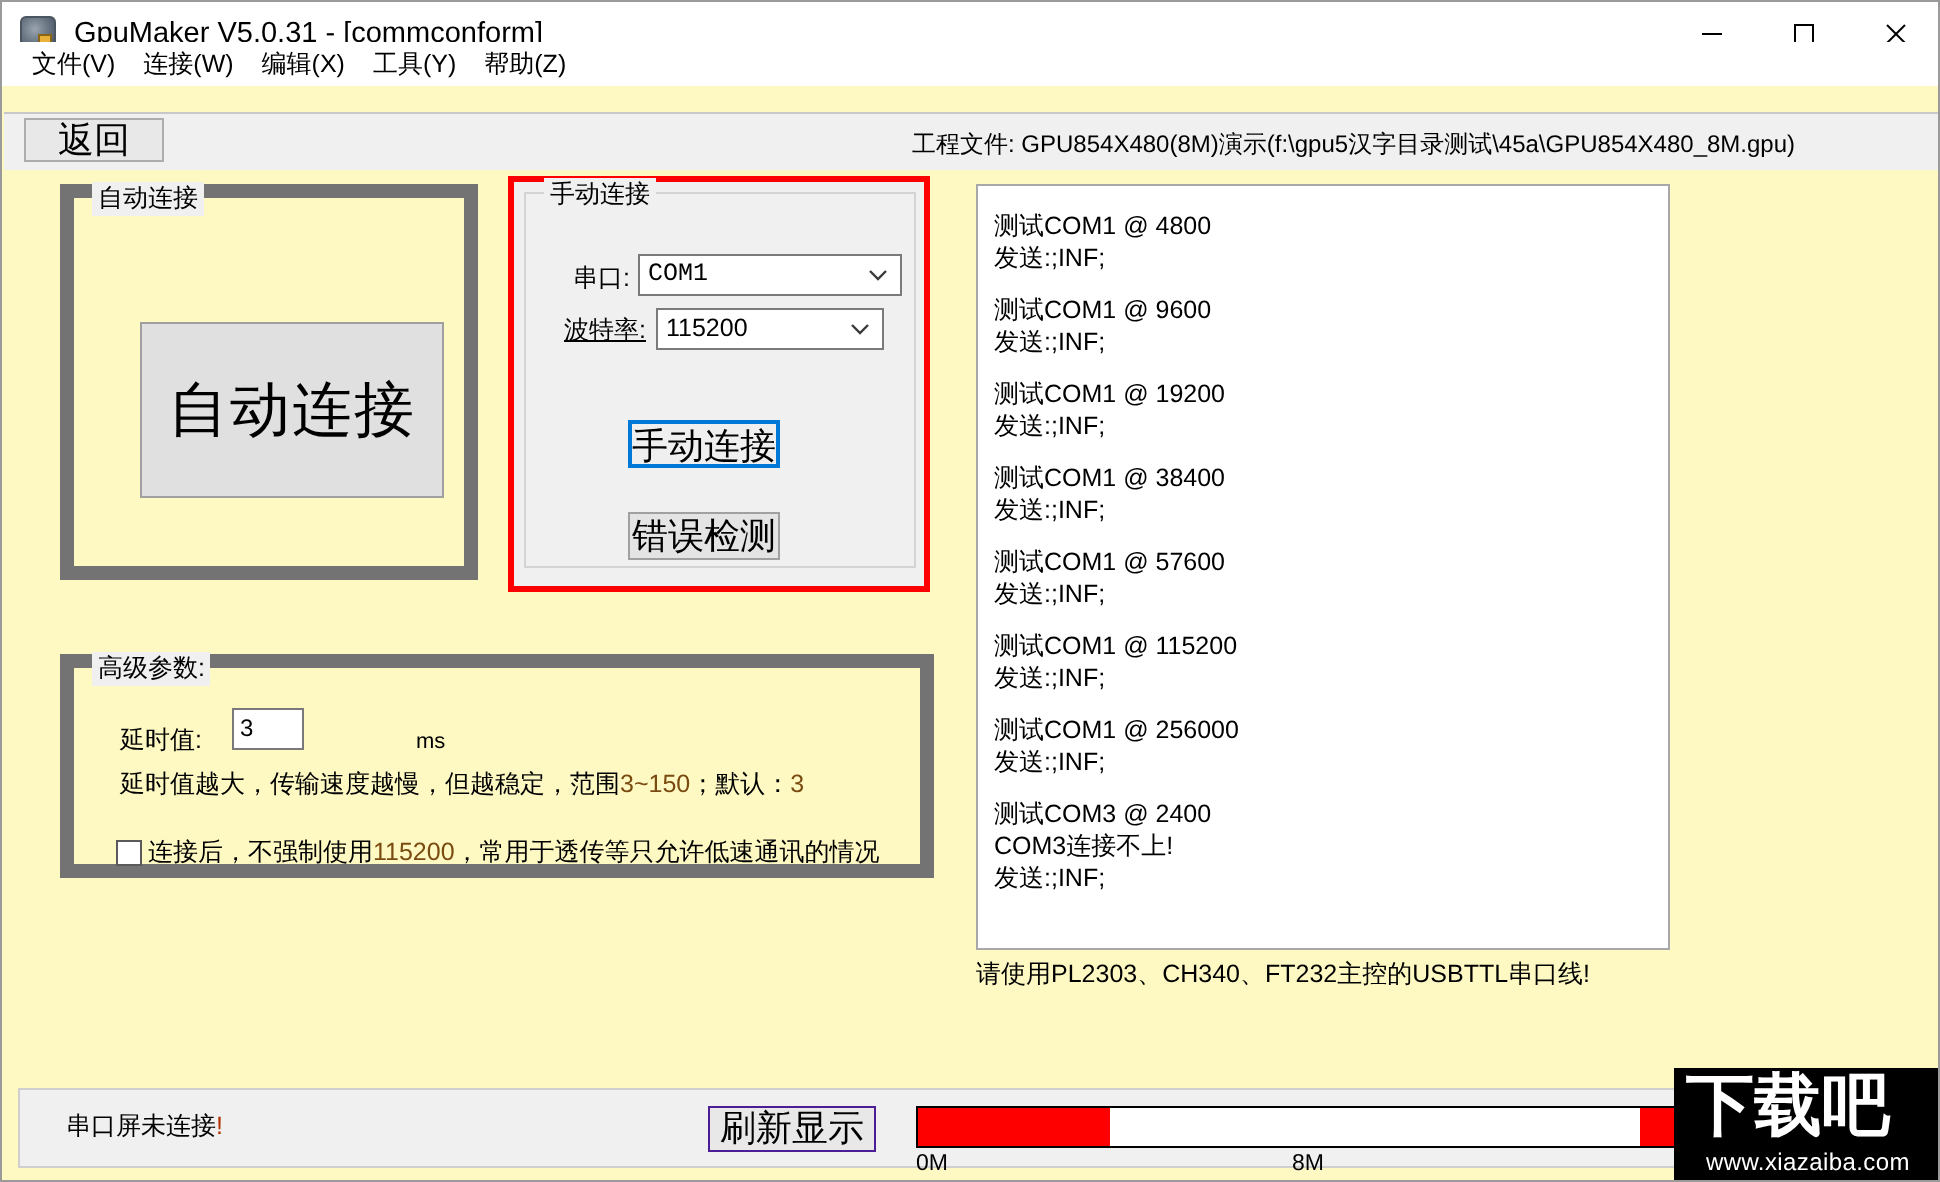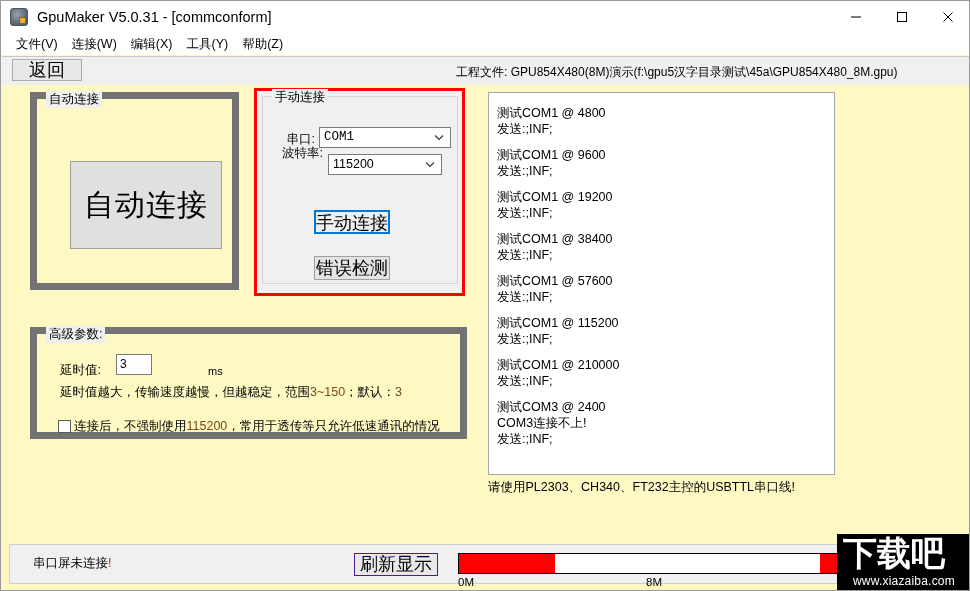"文件(V)" .menubar { top: 32px -> 20px }
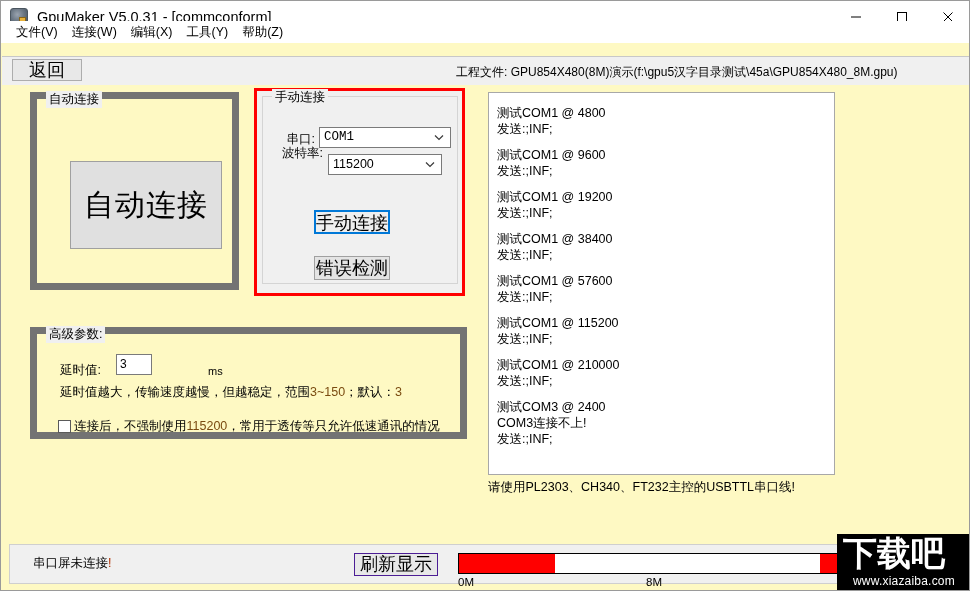"波特率:" div.field-label { text-decoration: none -> underline; top: 48px -> 60px }
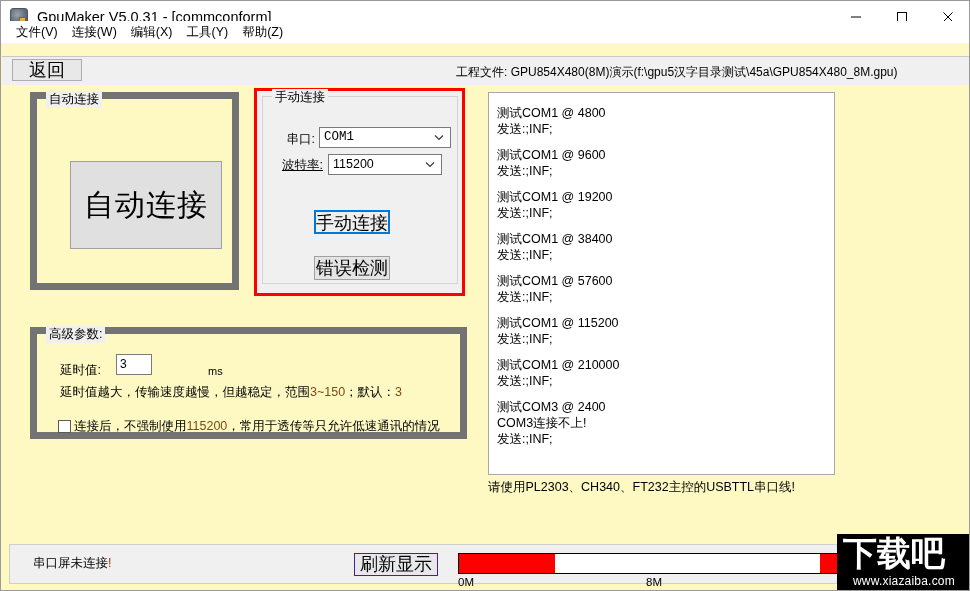"测试COM1 @ 210000" div.log-line { text: 210000 -> 256000 }
